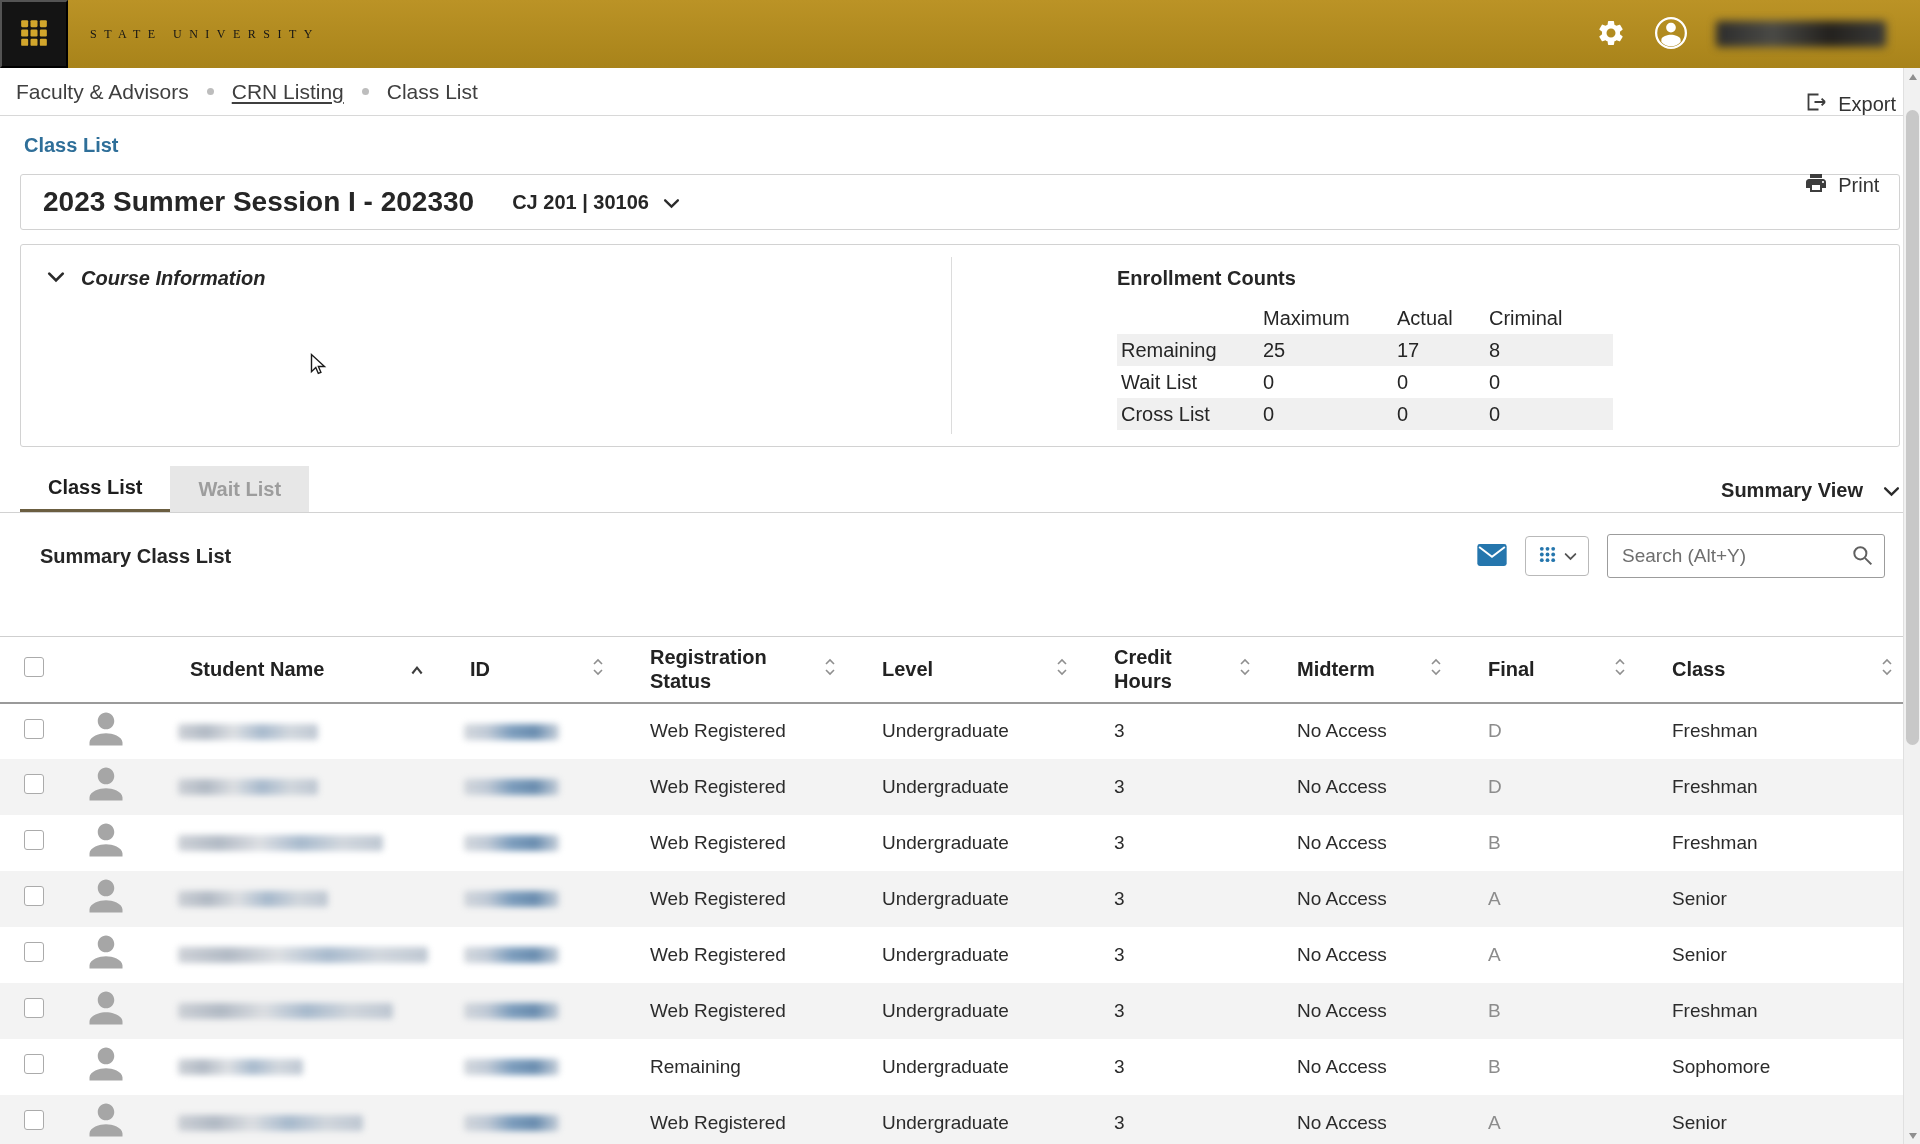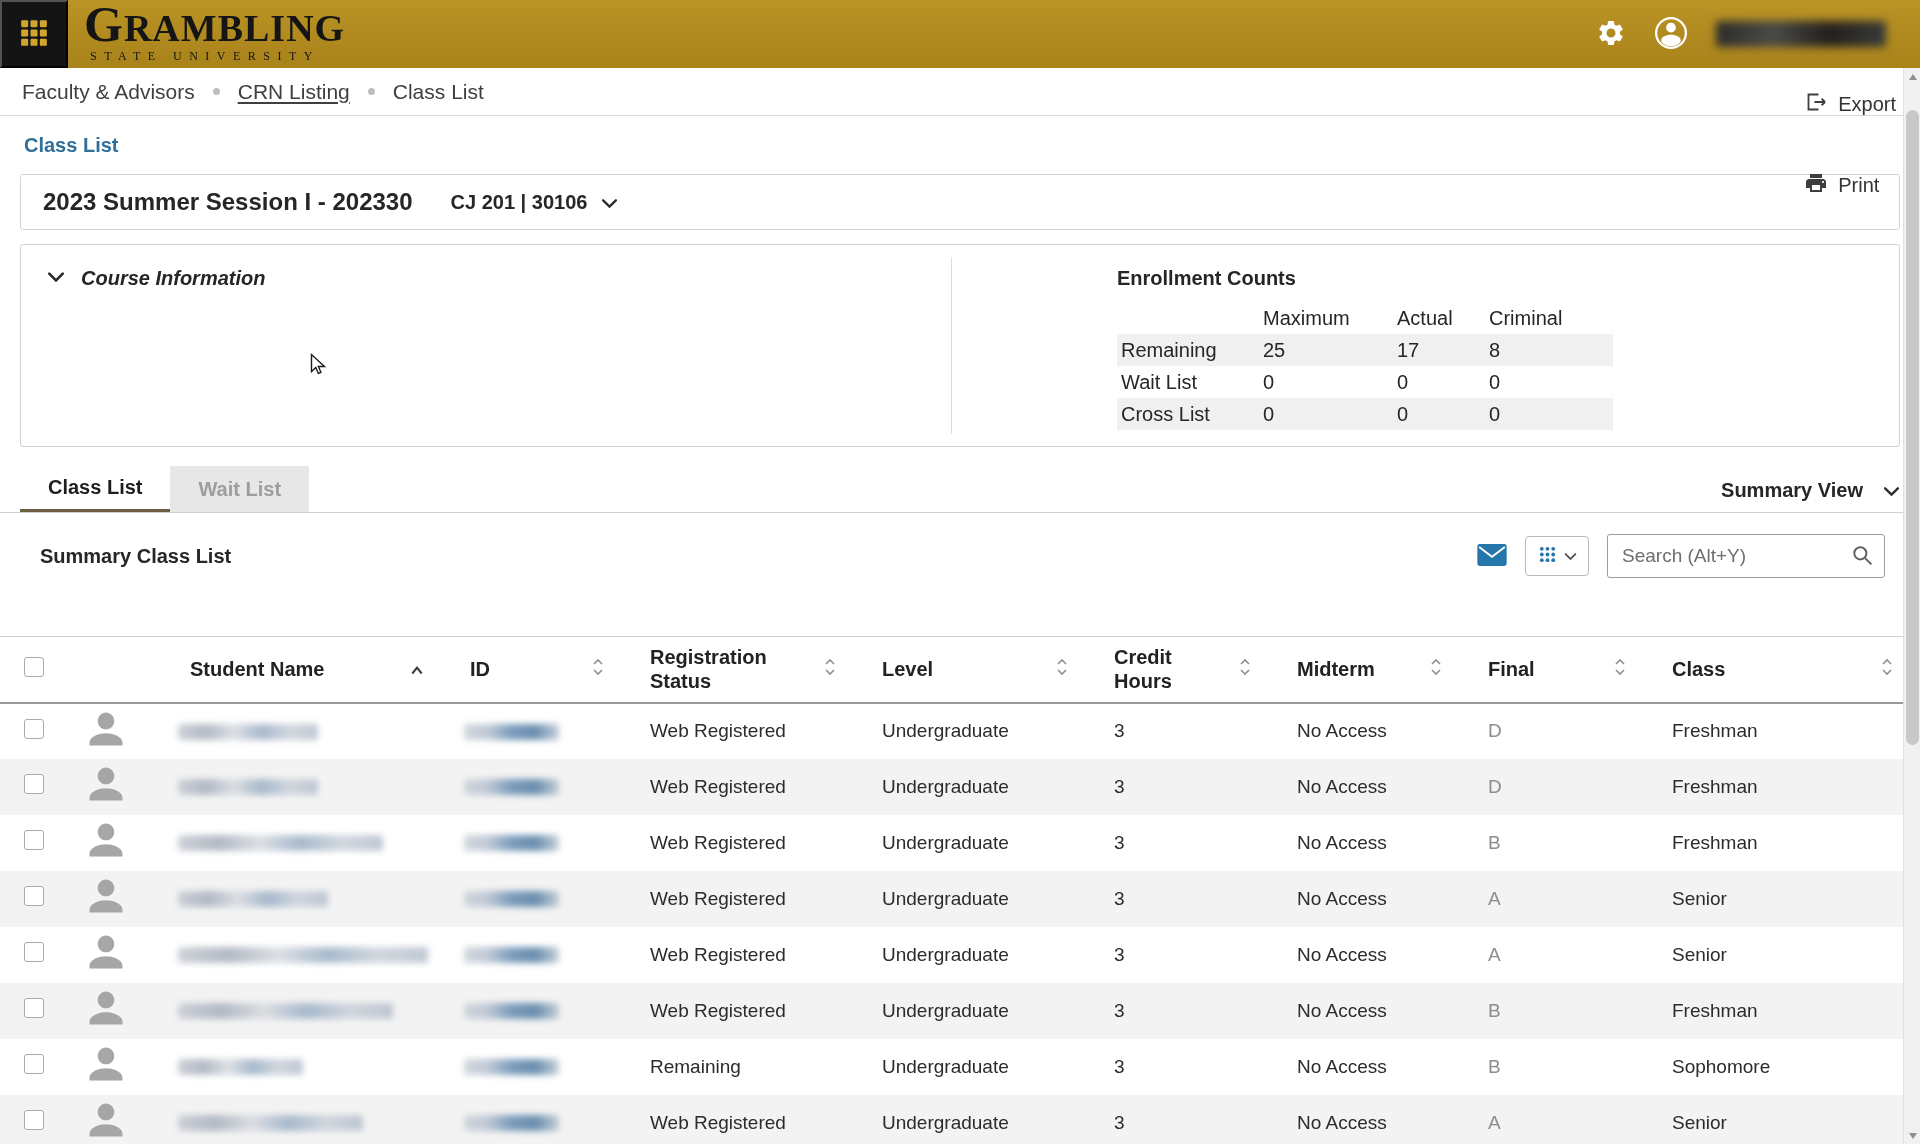"GRAMBLING" div.logo-line1 { html: <div>GRAMBLING</div> -> none }
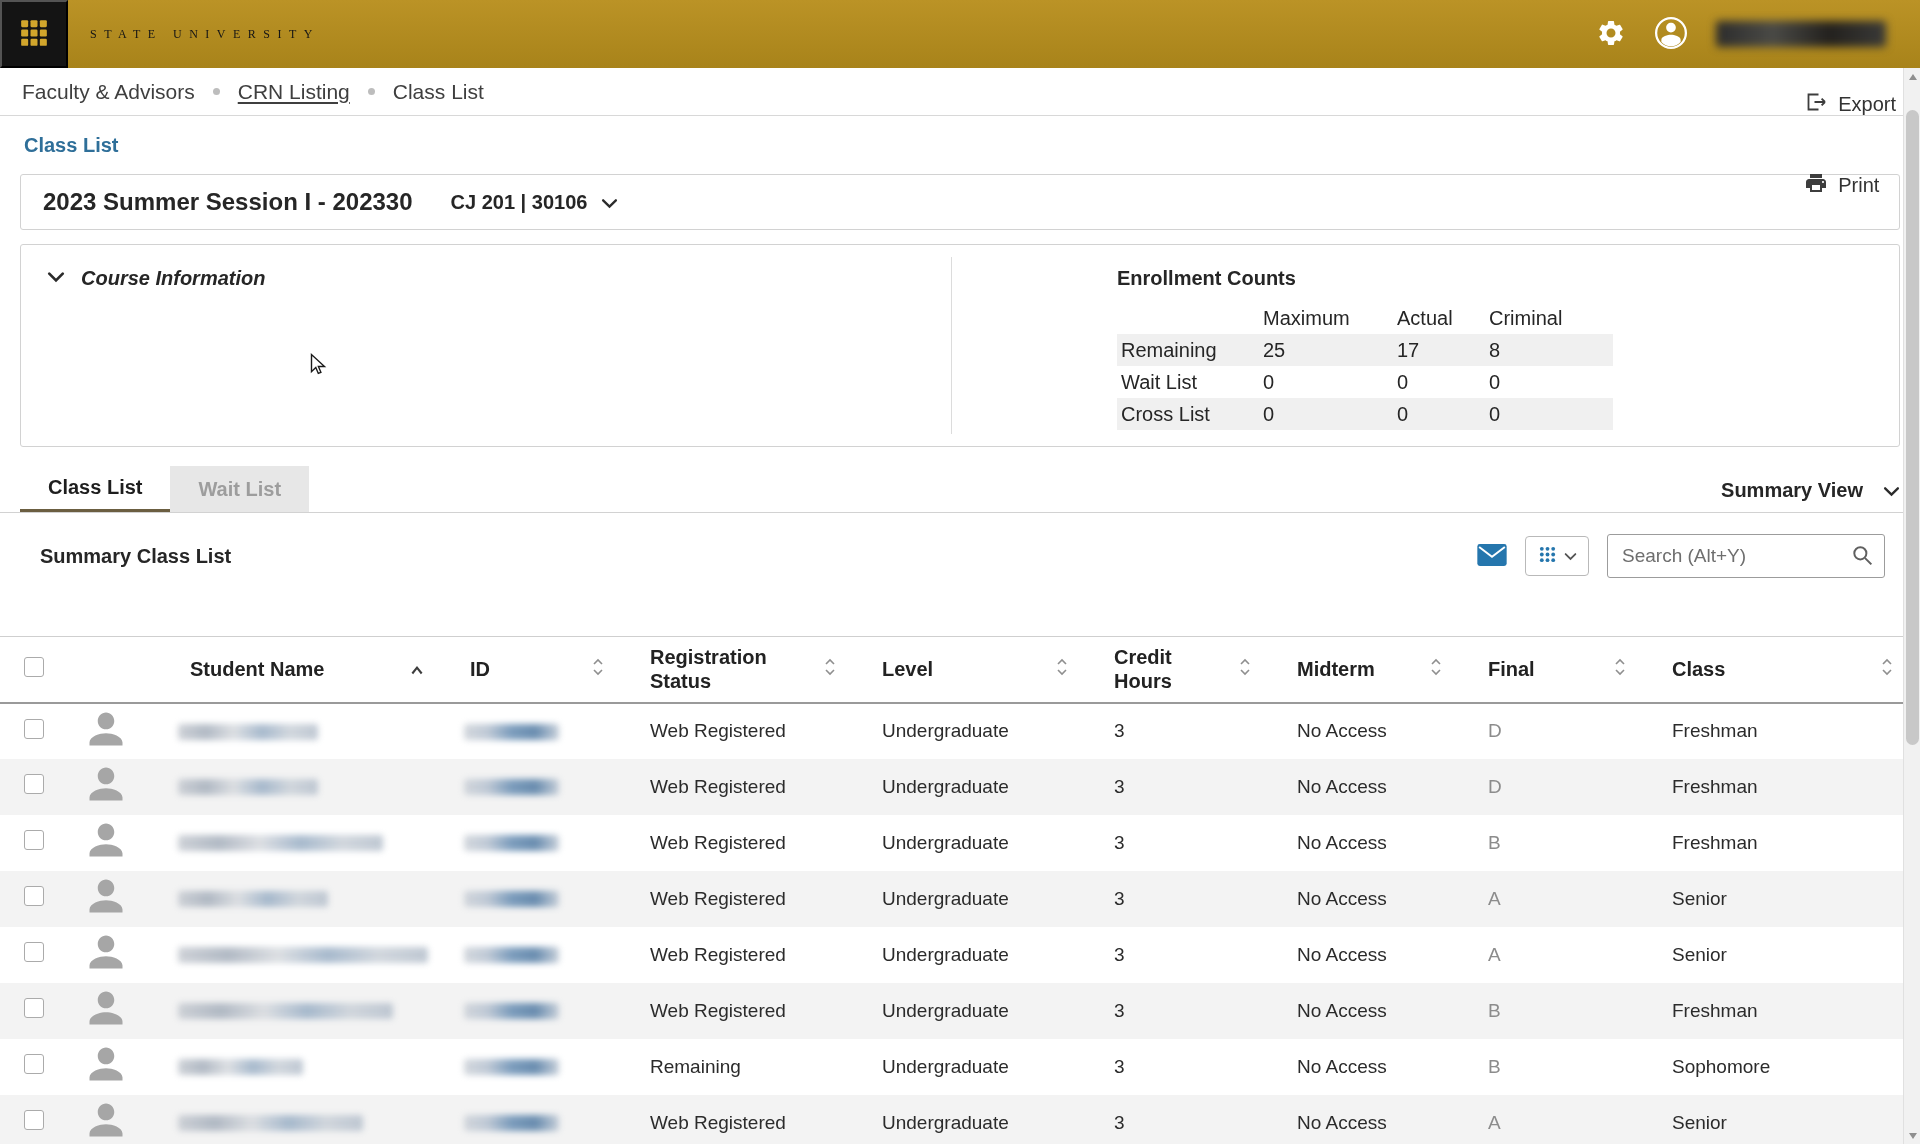"Faculty & Advisors" .breadcrumb { padding: 0 22px -> 0 16px }
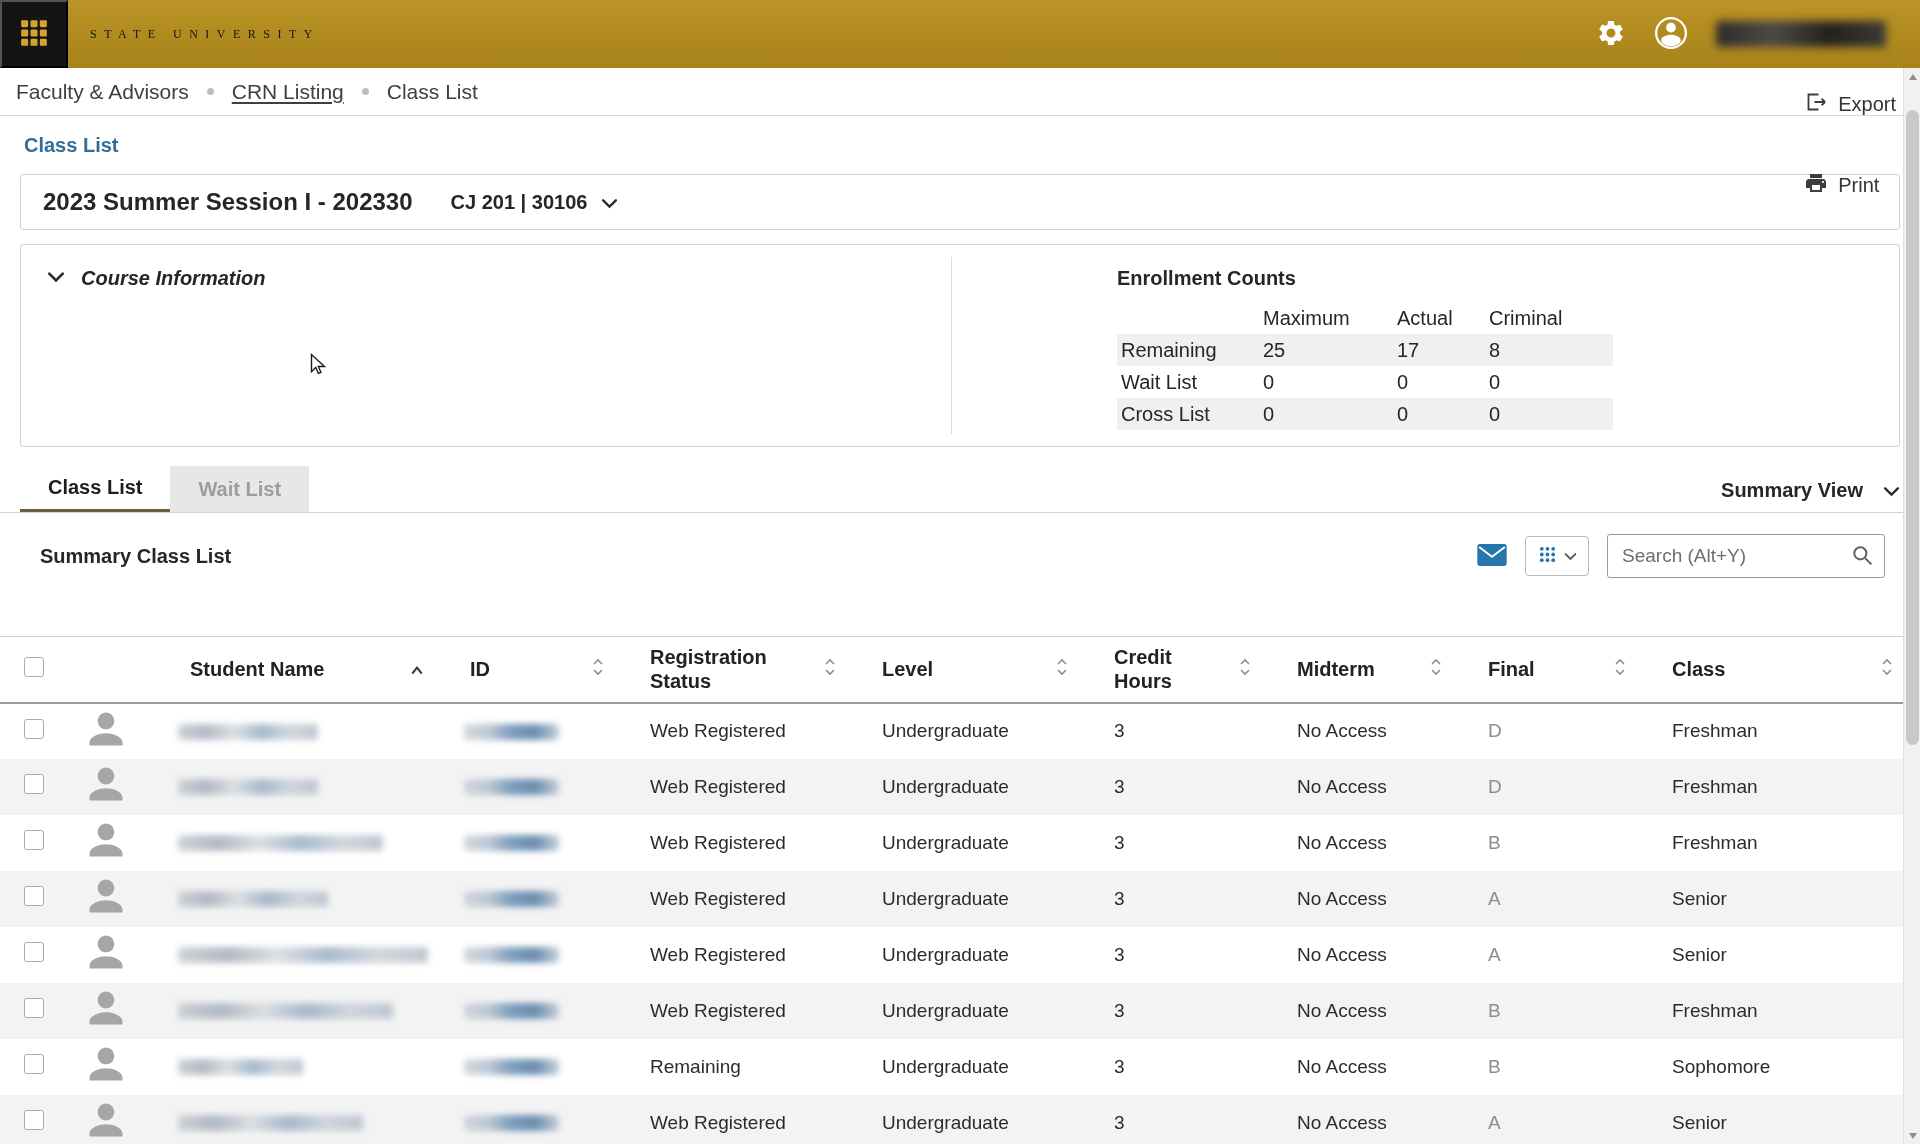"2023 Summer Session I -" .session-term { font-size: 24px -> 28px }
